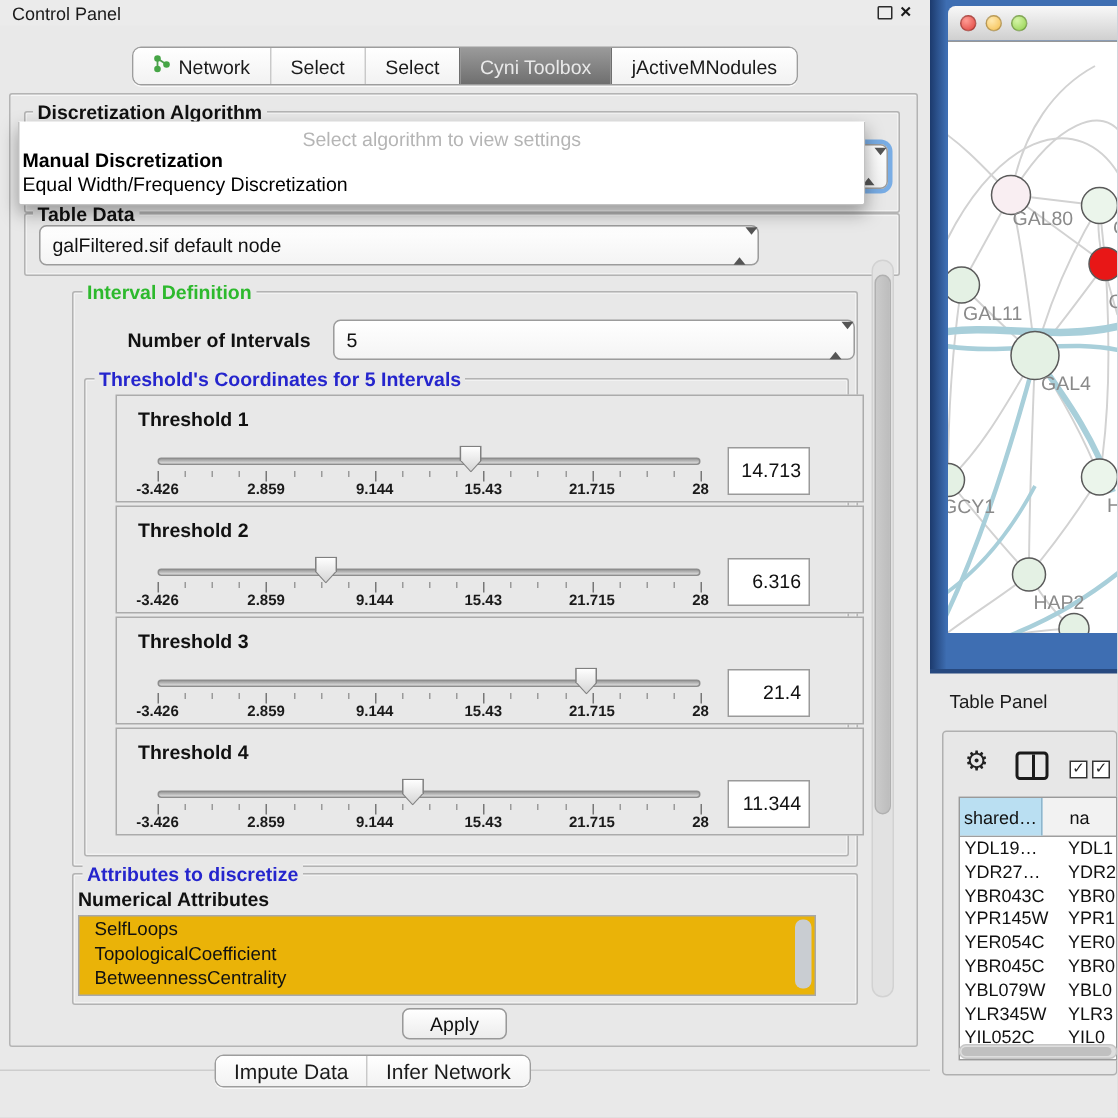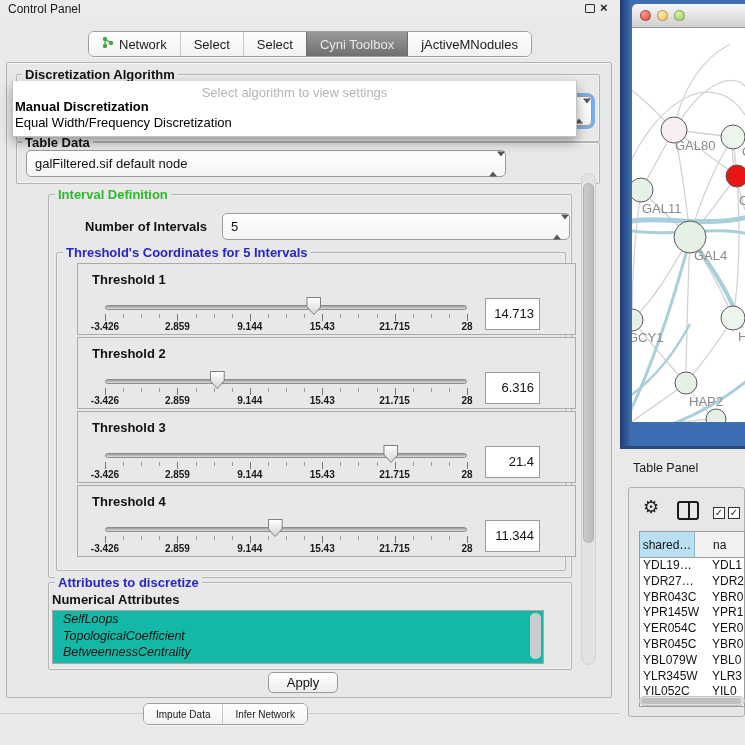"SelfLoops" .attr-list { background: #14b8a6 -> #eab308; font-style: italic -> none }
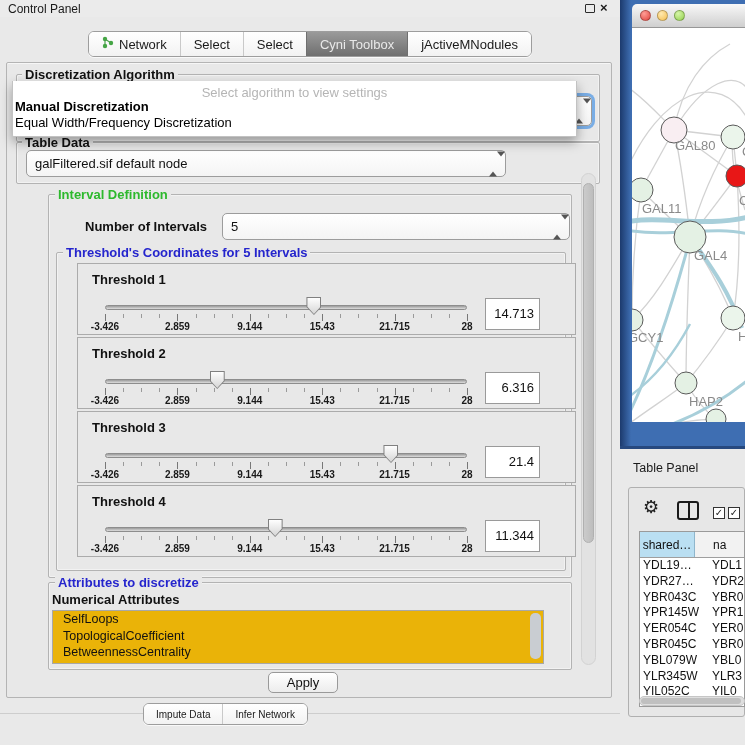"Impute Data" .tabbar-bottom .seg { font-size: 10px -> 14px }
